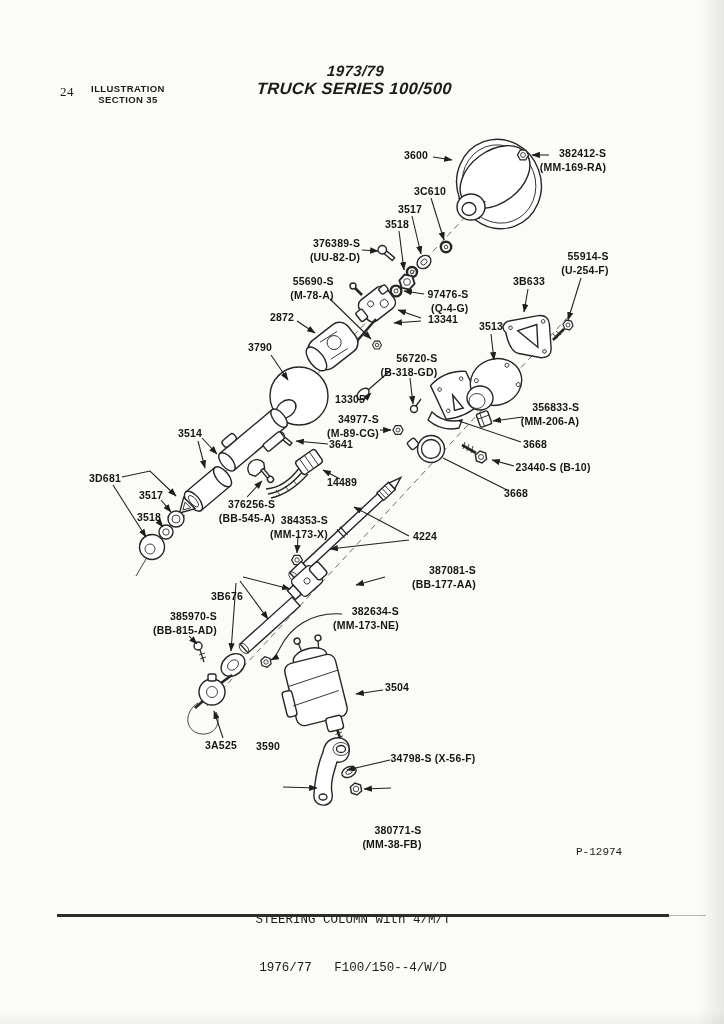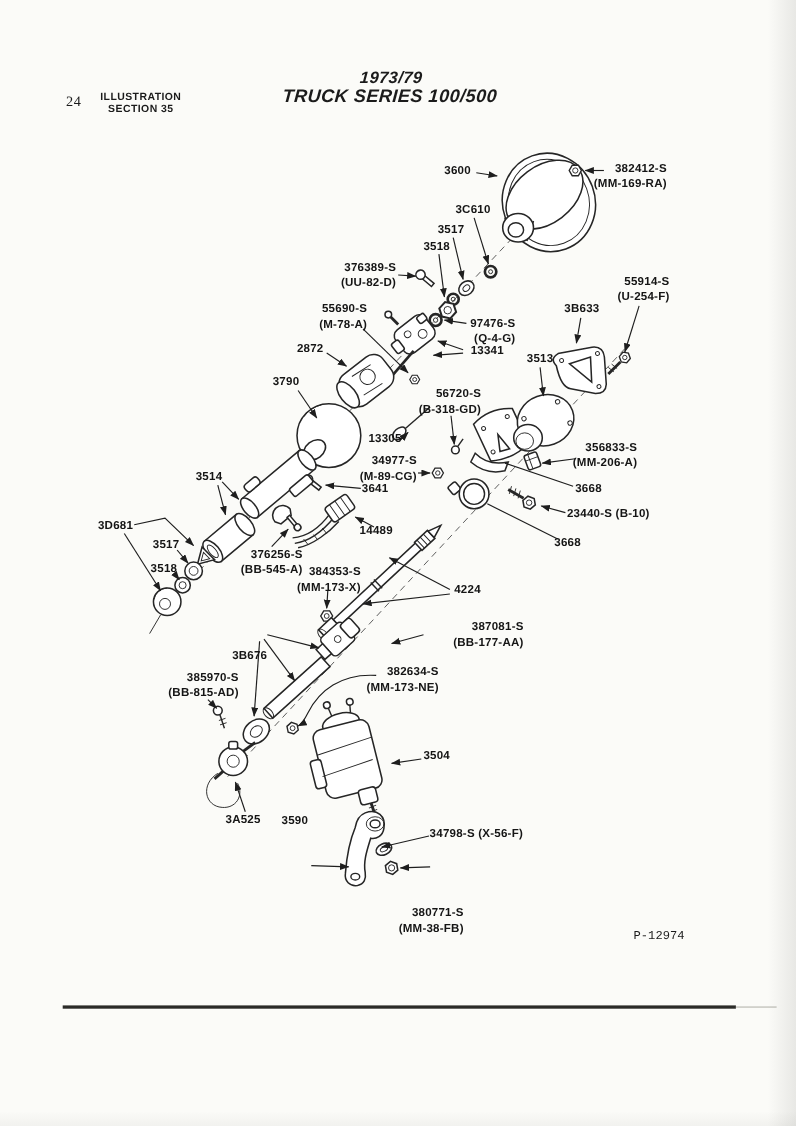"STEERING COLUMN with 4/M/T" div.caption { html: none -> <div> <div>STEERING COLUMN with 4/M/T</div> <div>1976/77 F100/150--4/W/D</div> </div> }
